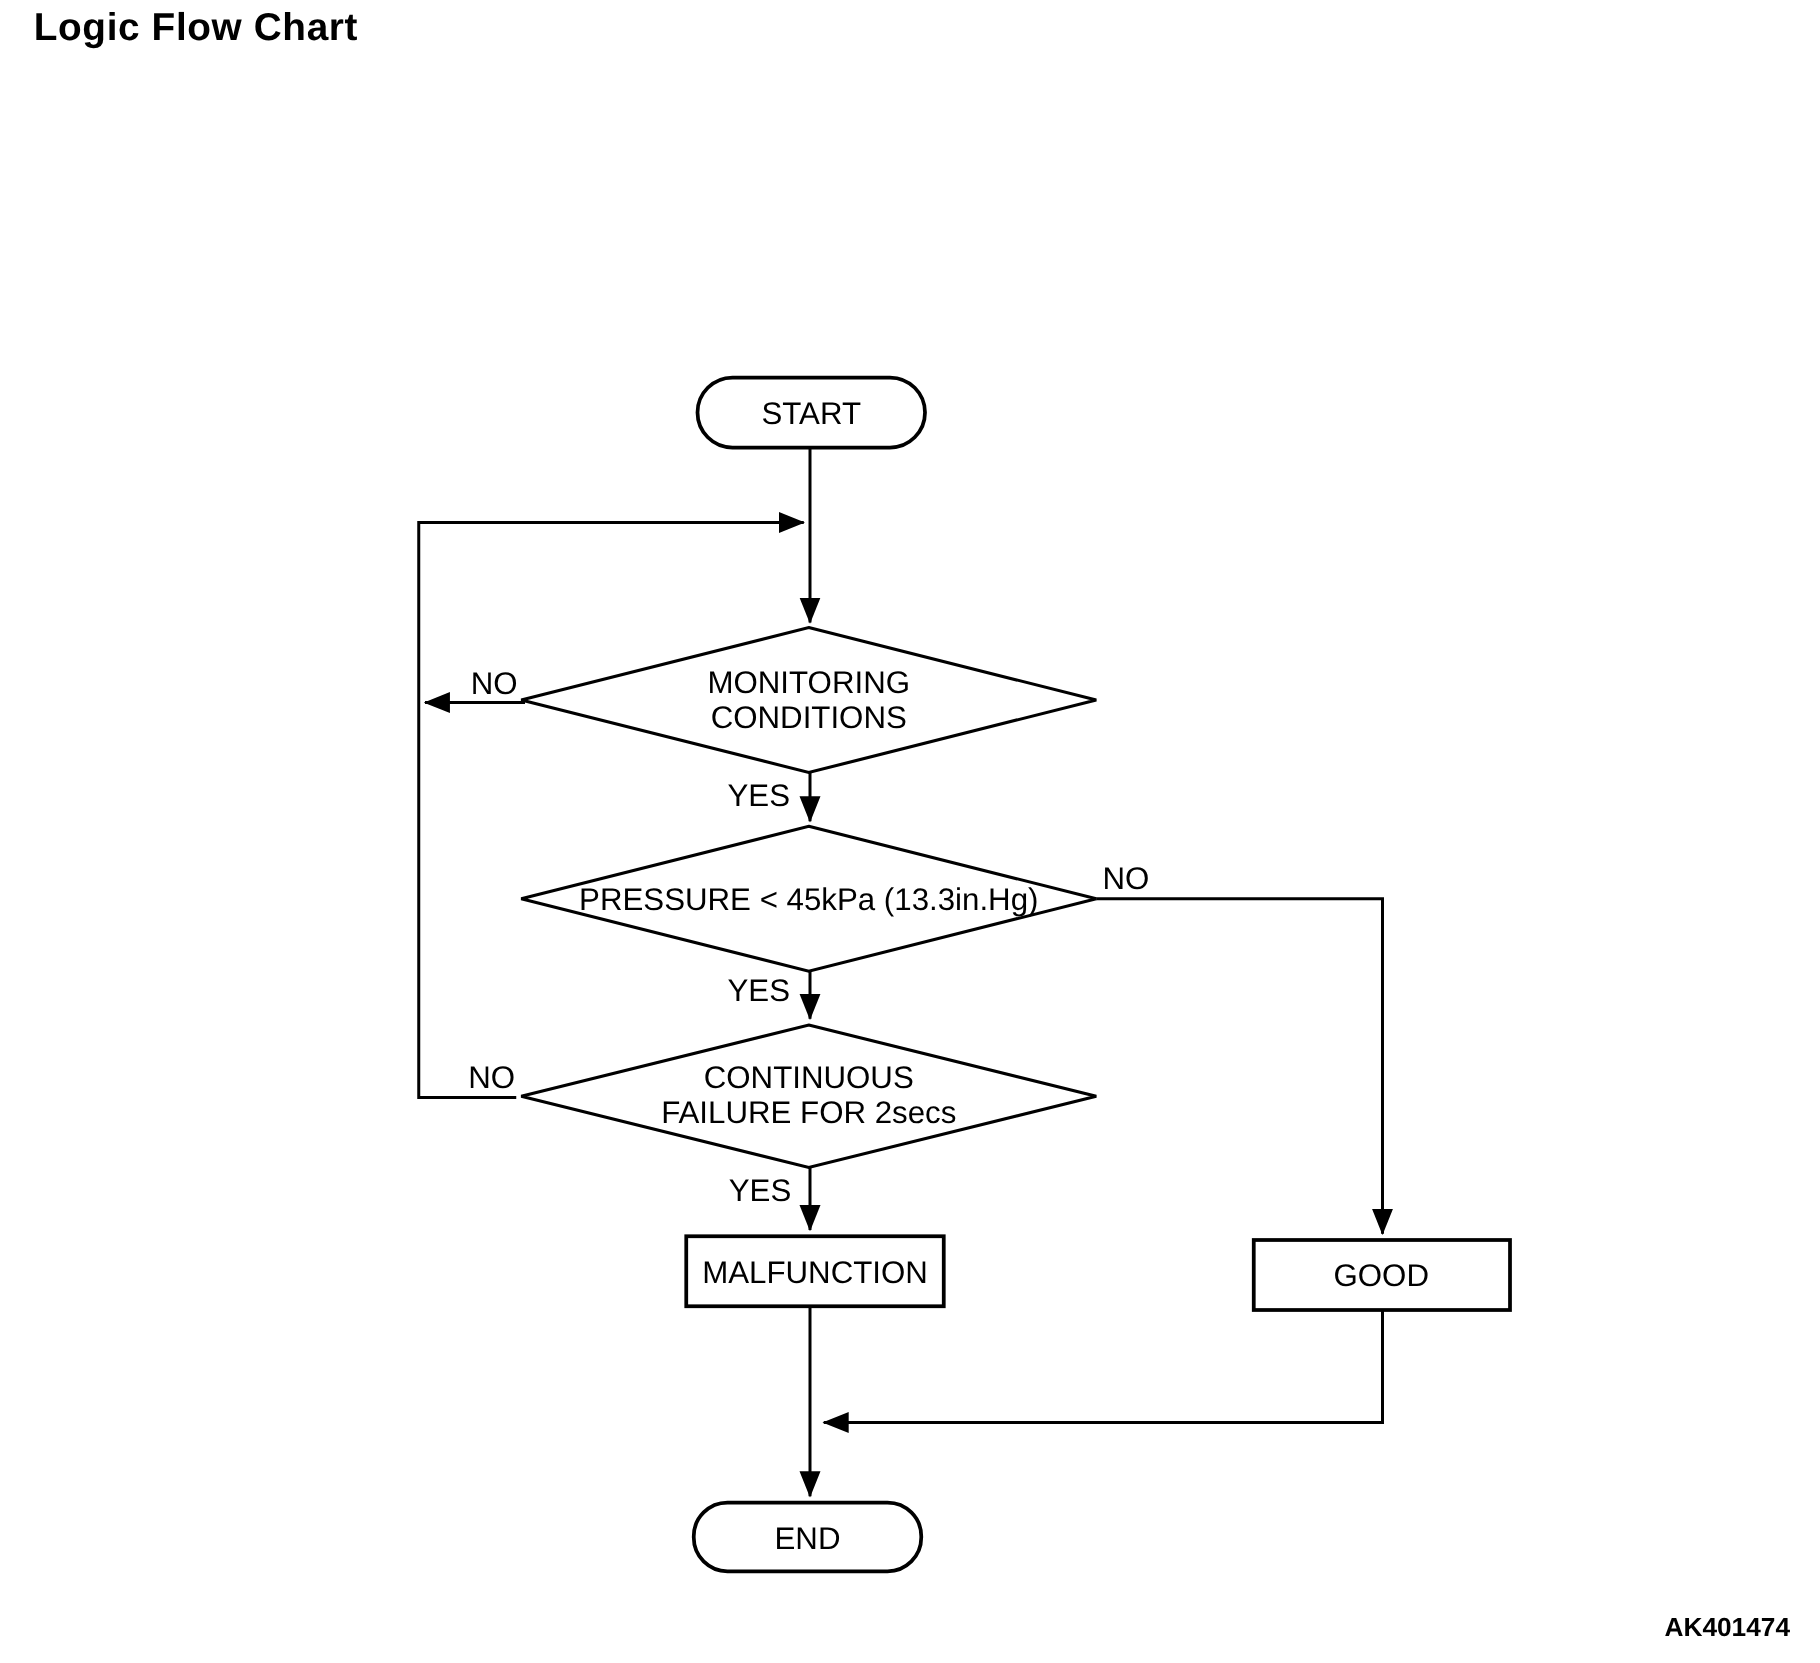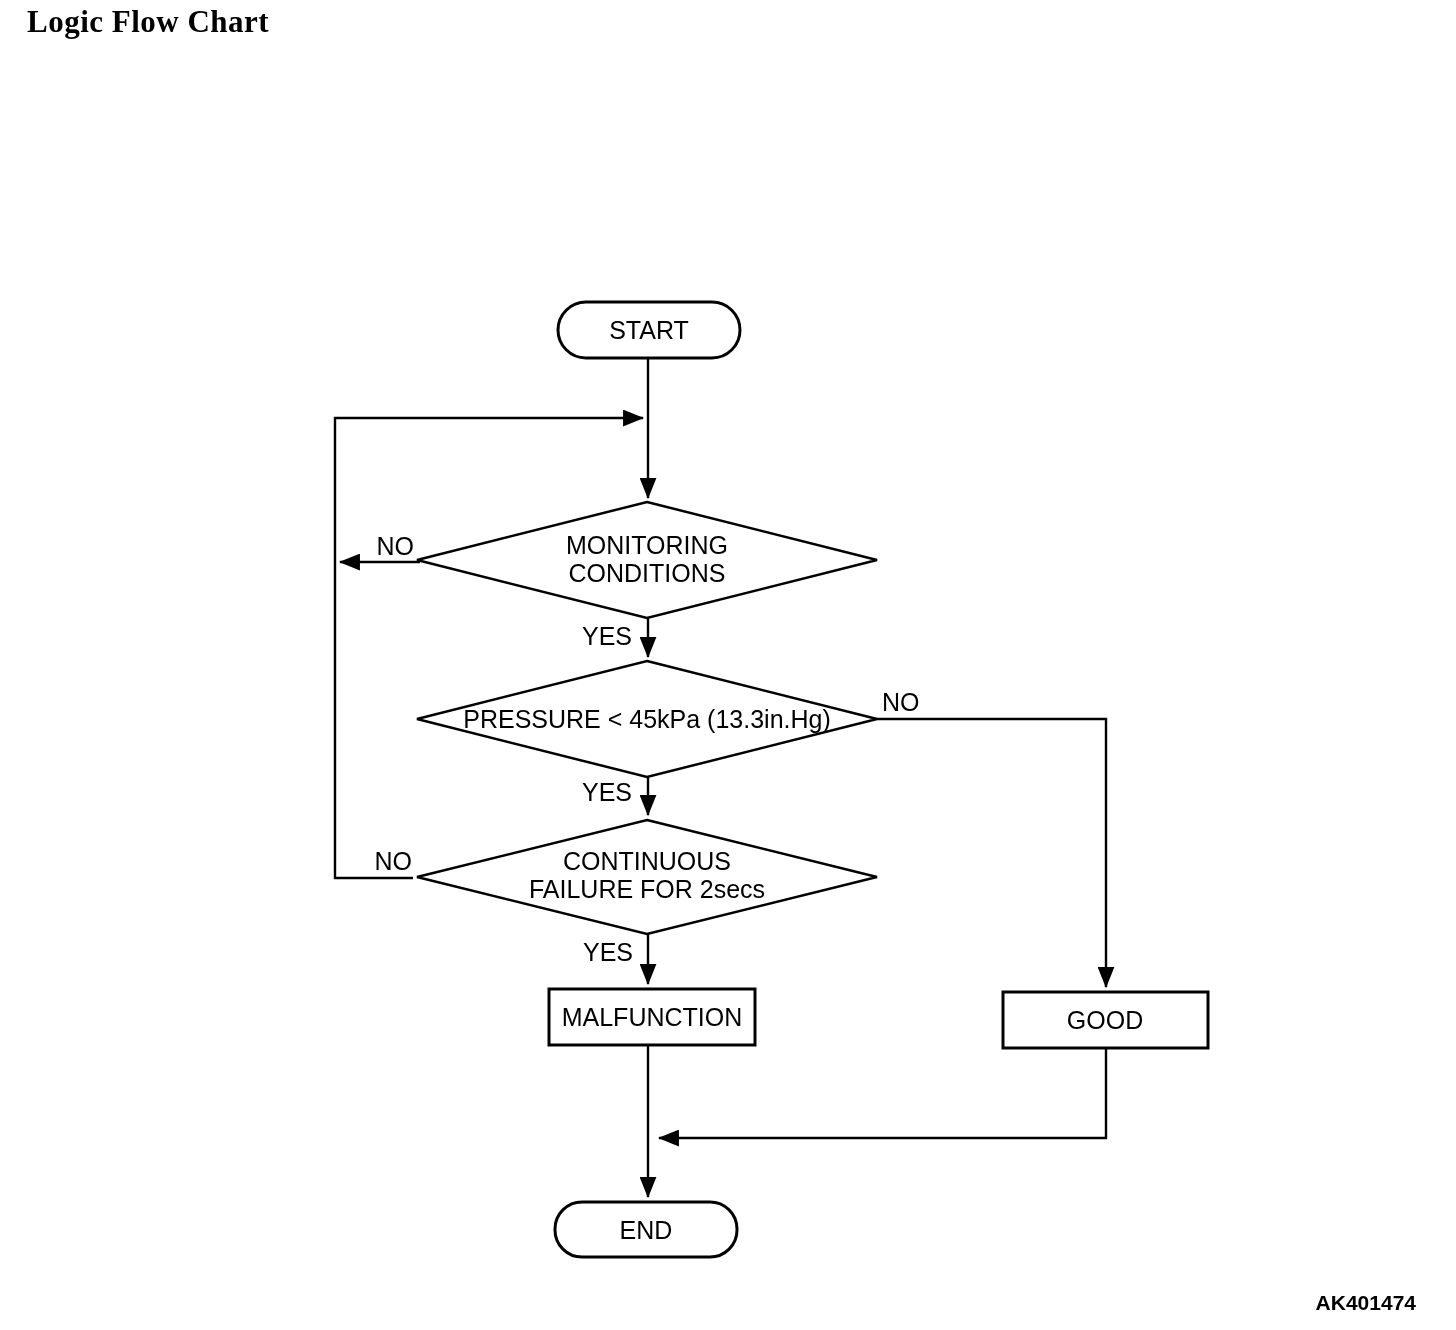"Logic Flow Chart" .page-title { font-family: Liberation Serif, serif -> none }
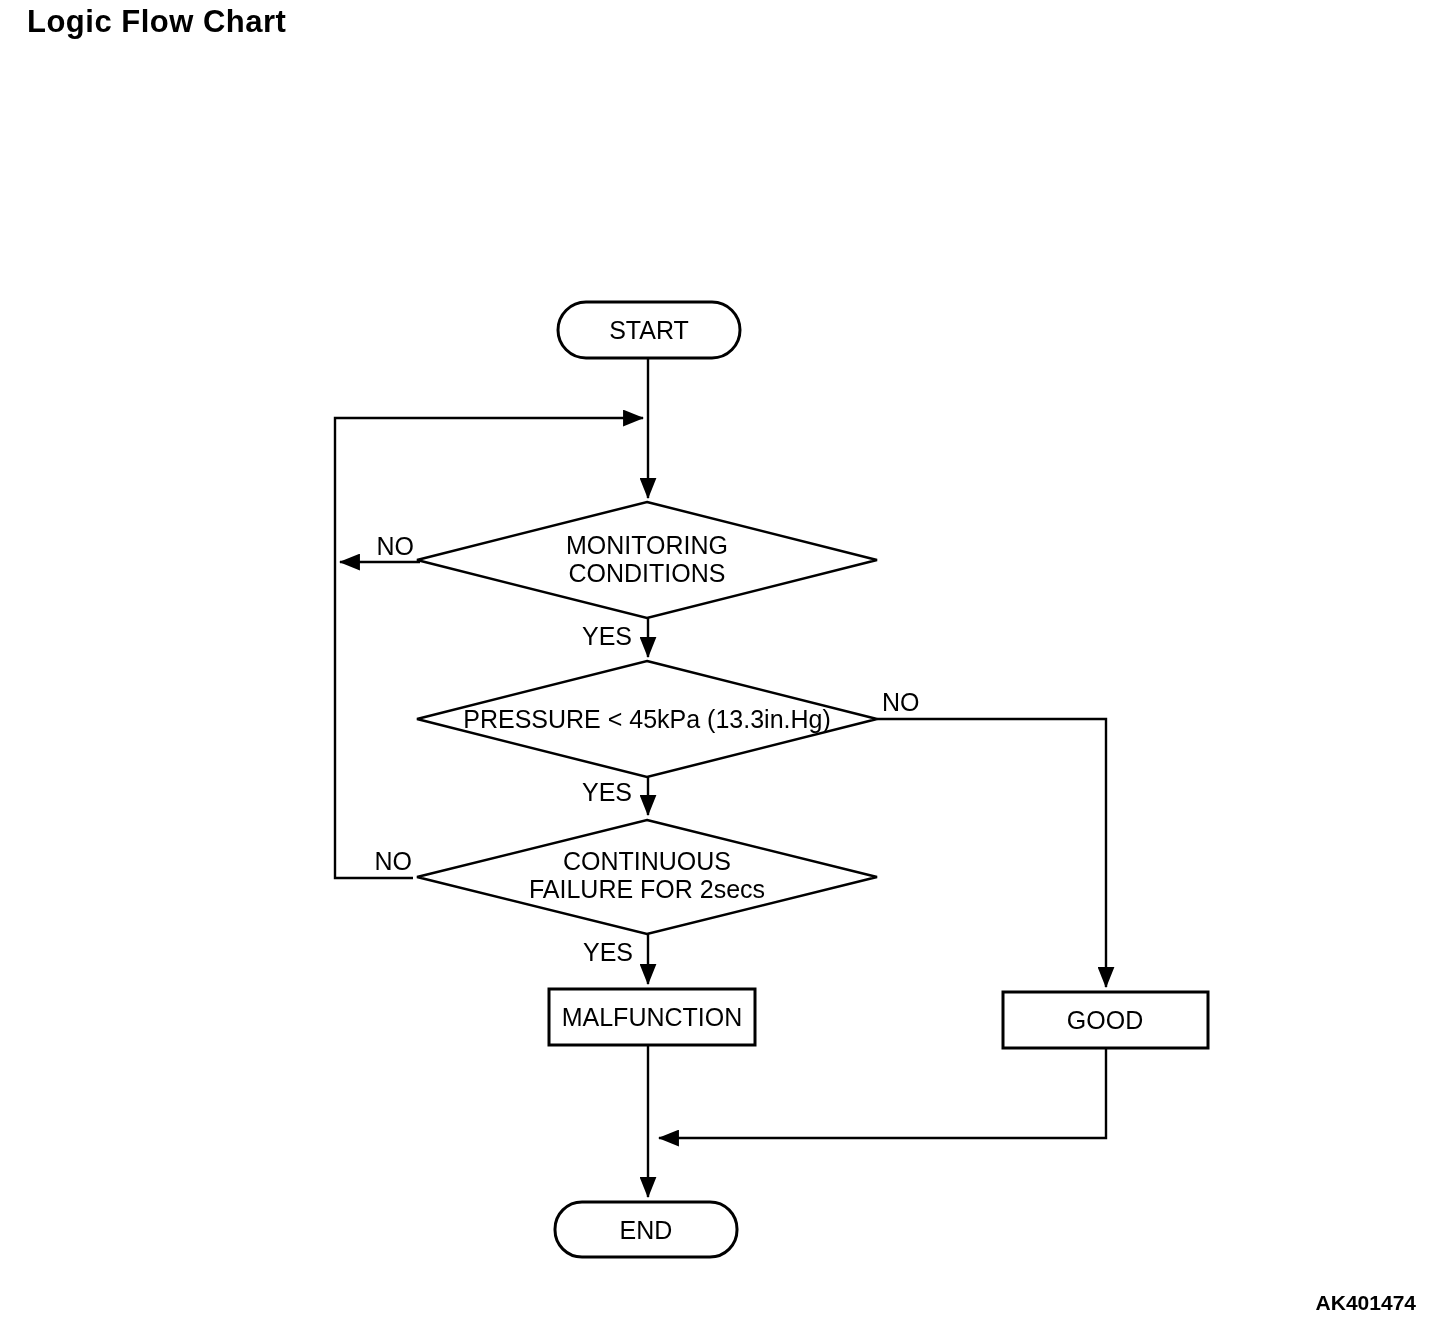"AK401474" .figure-code { right: 40px -> 24px }
